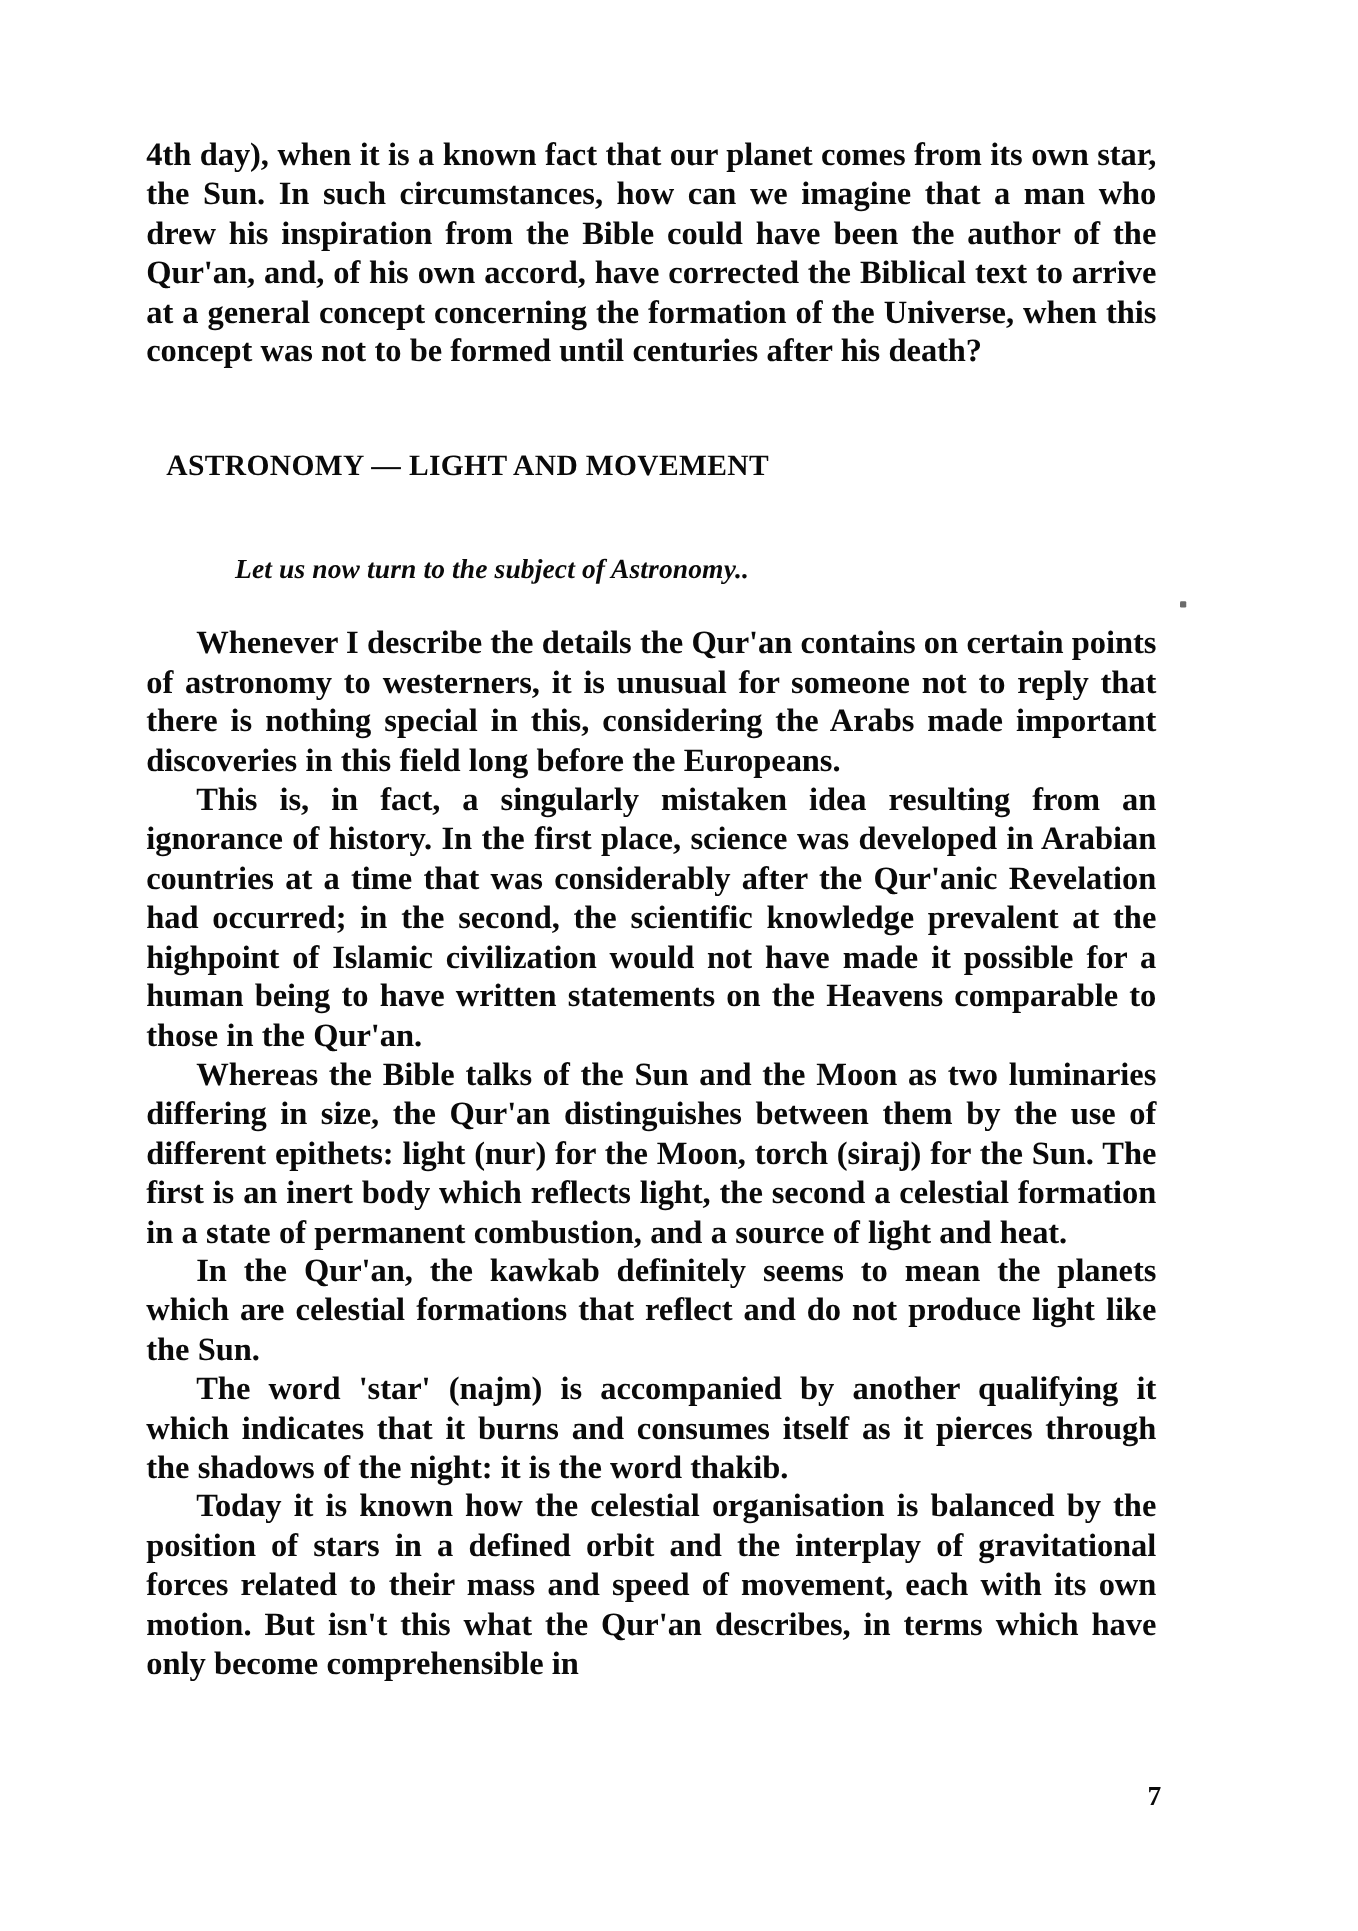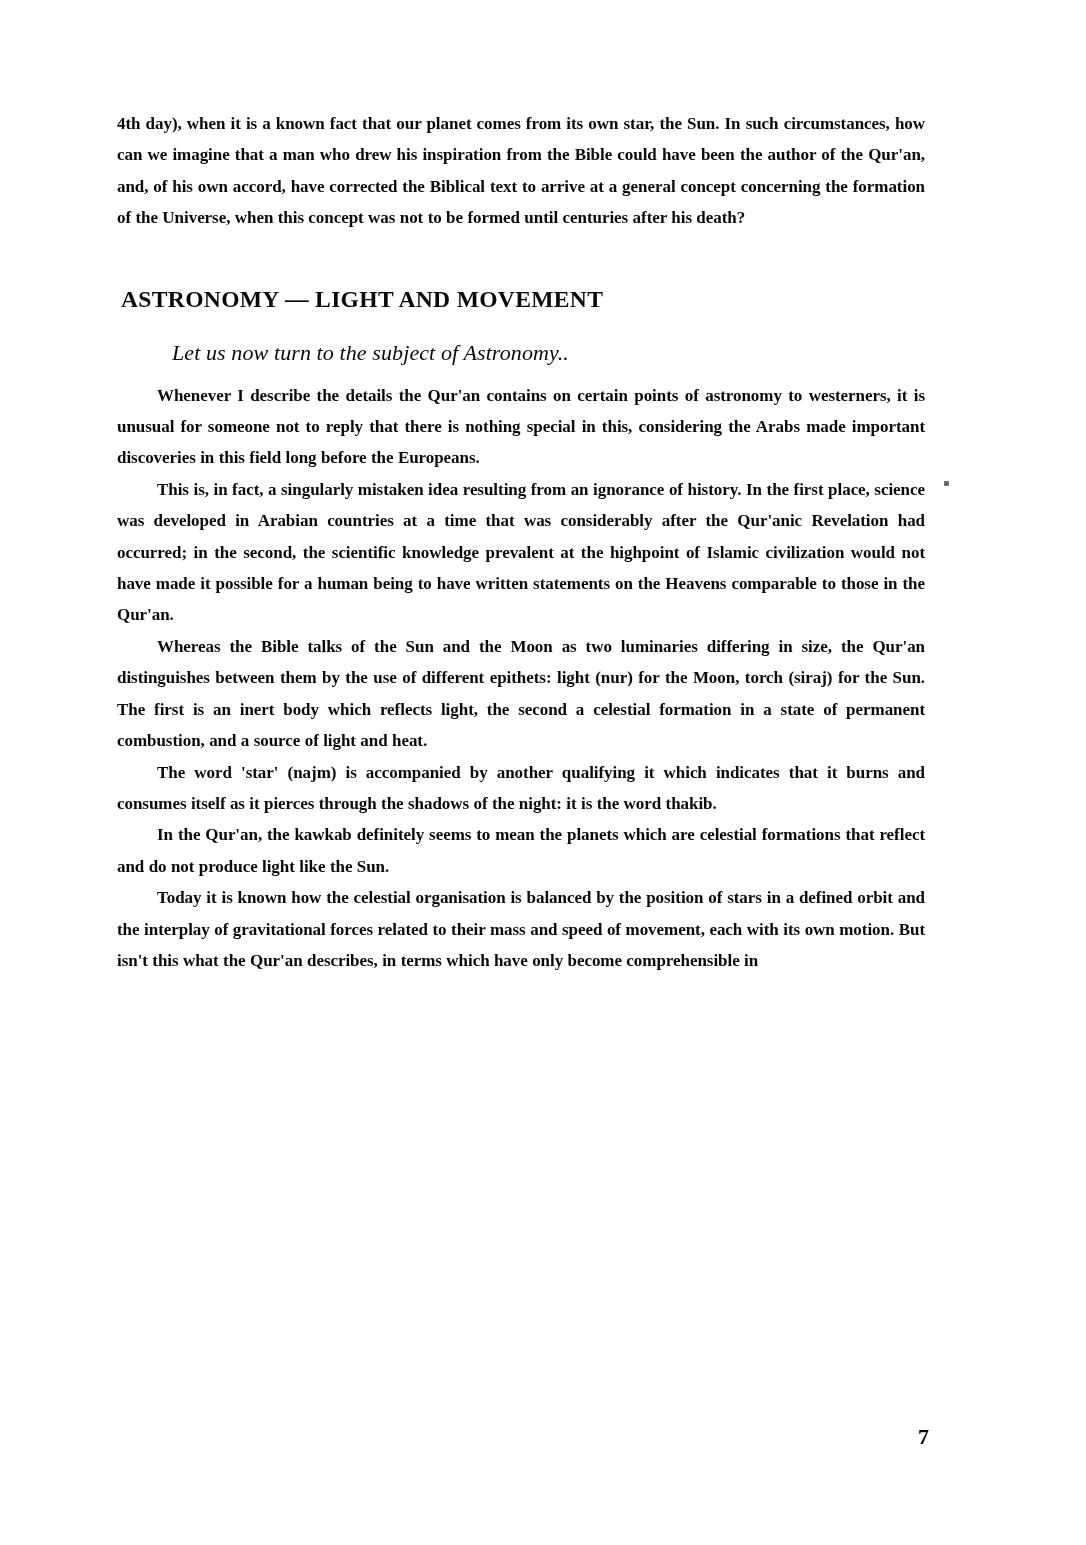"4th day), when it is" .para { font-size: 17px -> 26px }
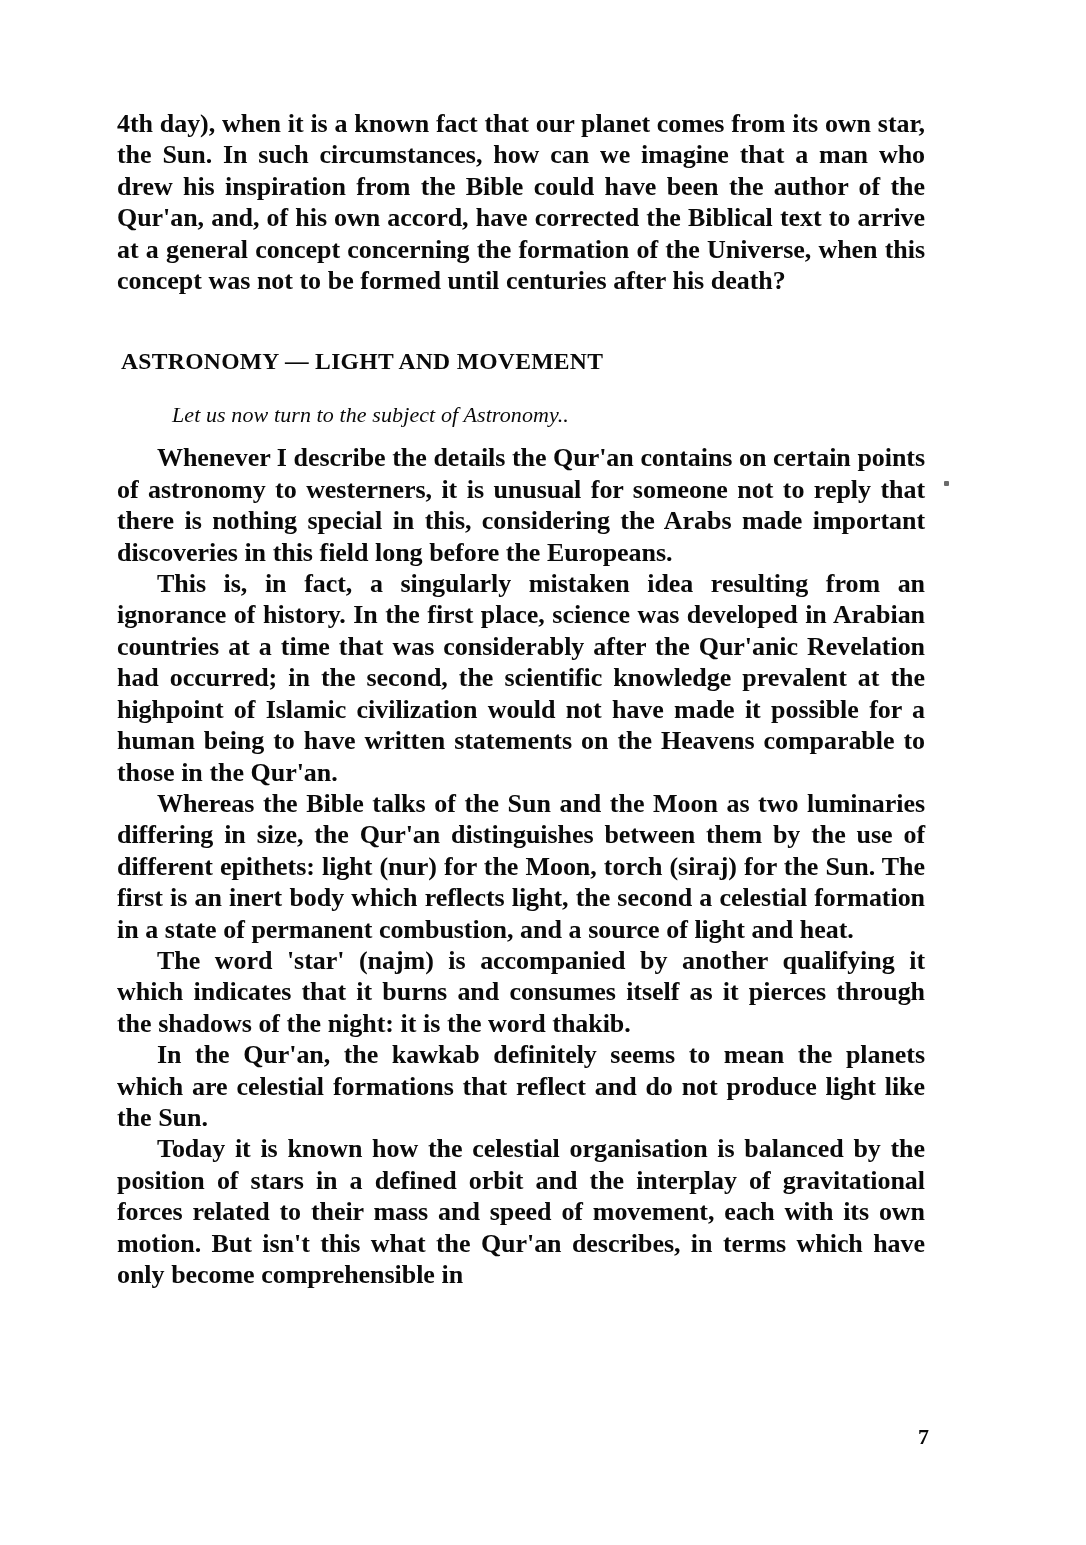"ASTRONOMY — LIGHT AND MOVEMENT" .section-heading { margin: 4px -> 16px }
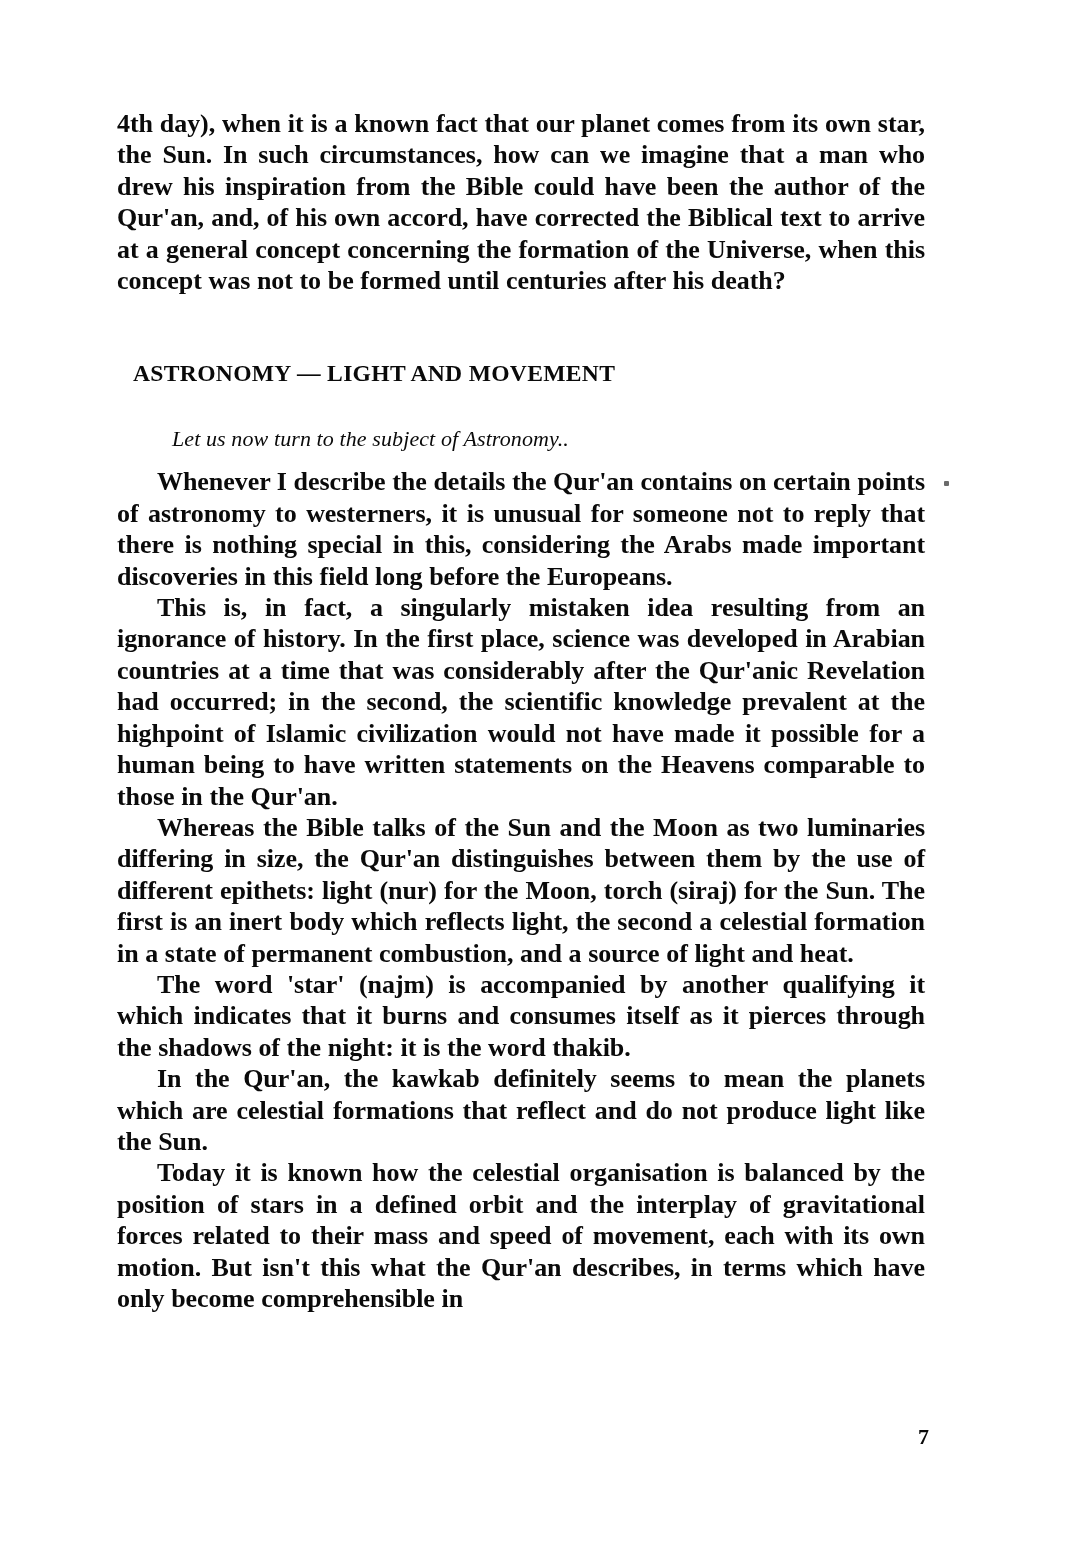"Let us now turn to" .epigraph { font-weight: 400 -> 700; margin: 0 -> 16px }
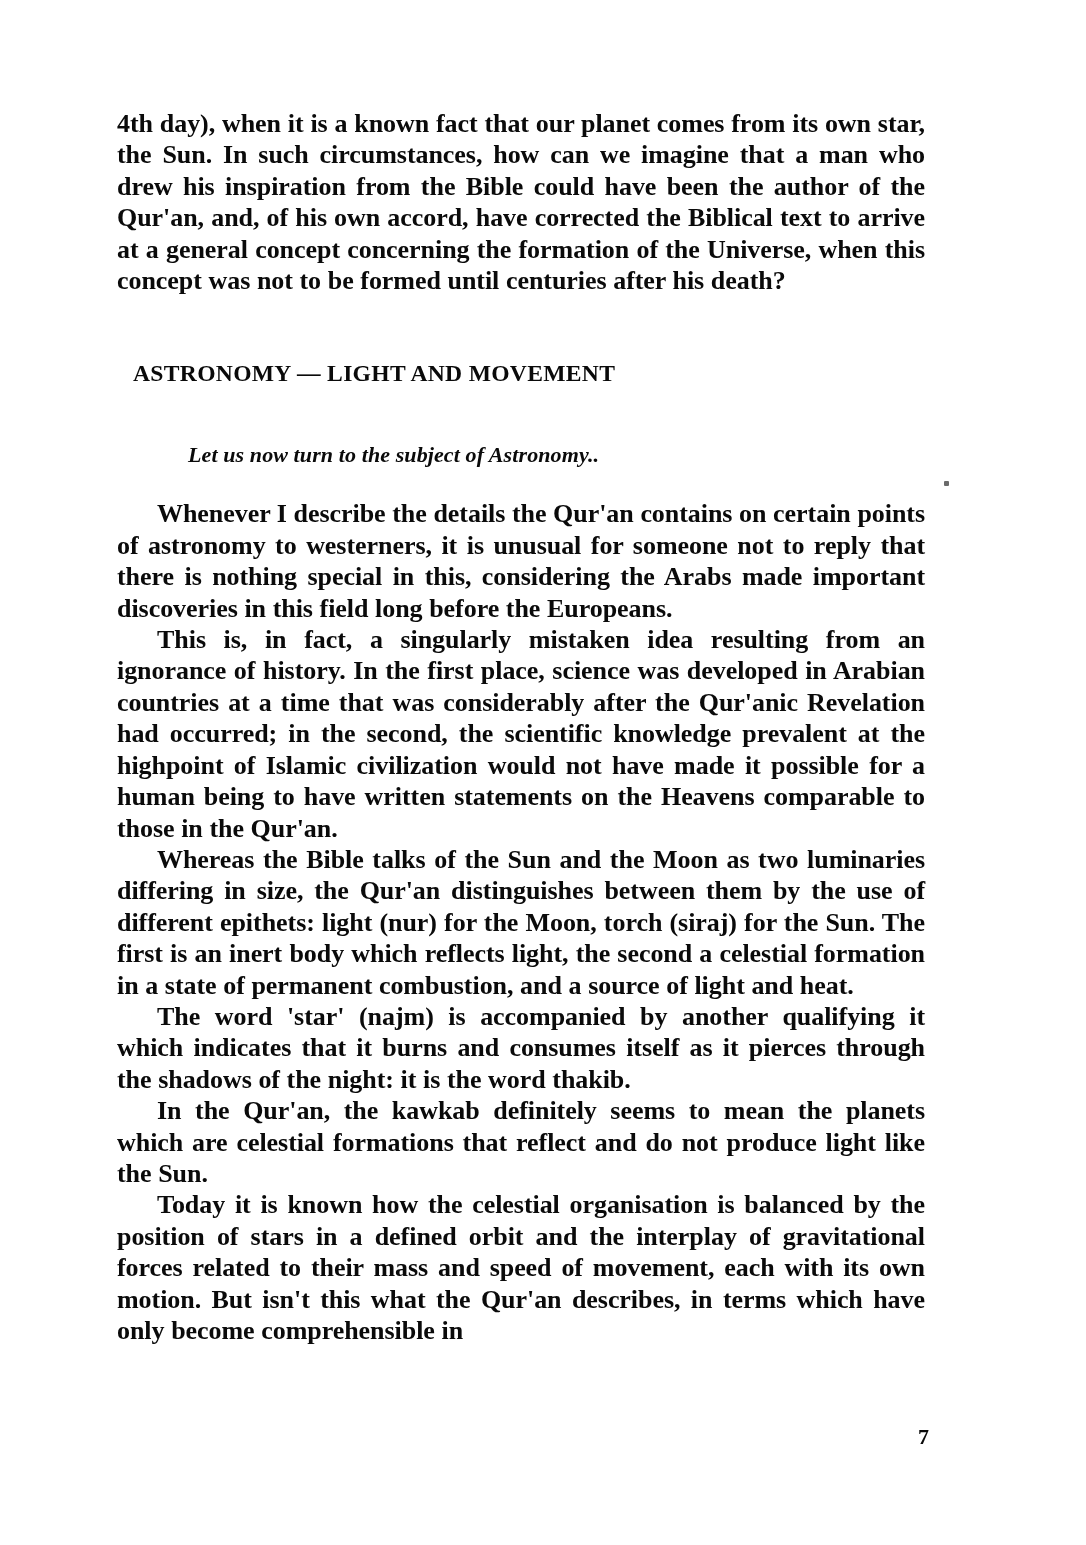"The word 'star' (najm) is" p.para { order: before "In the Qur'an, the kawkab" -> after "In the Qur'an, the kawkab" }
